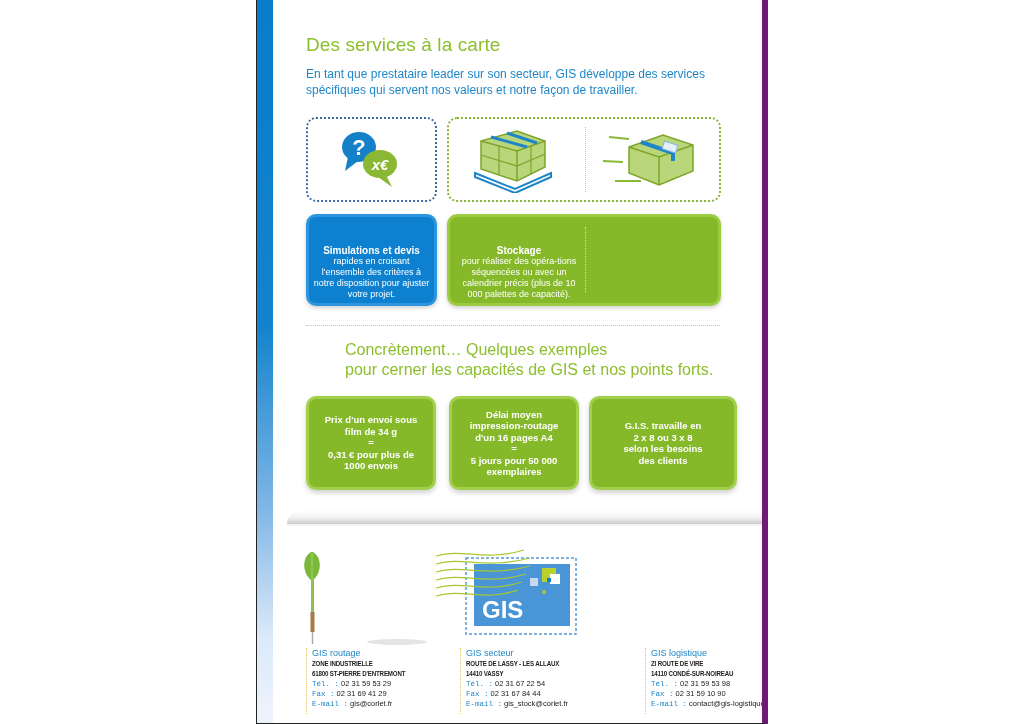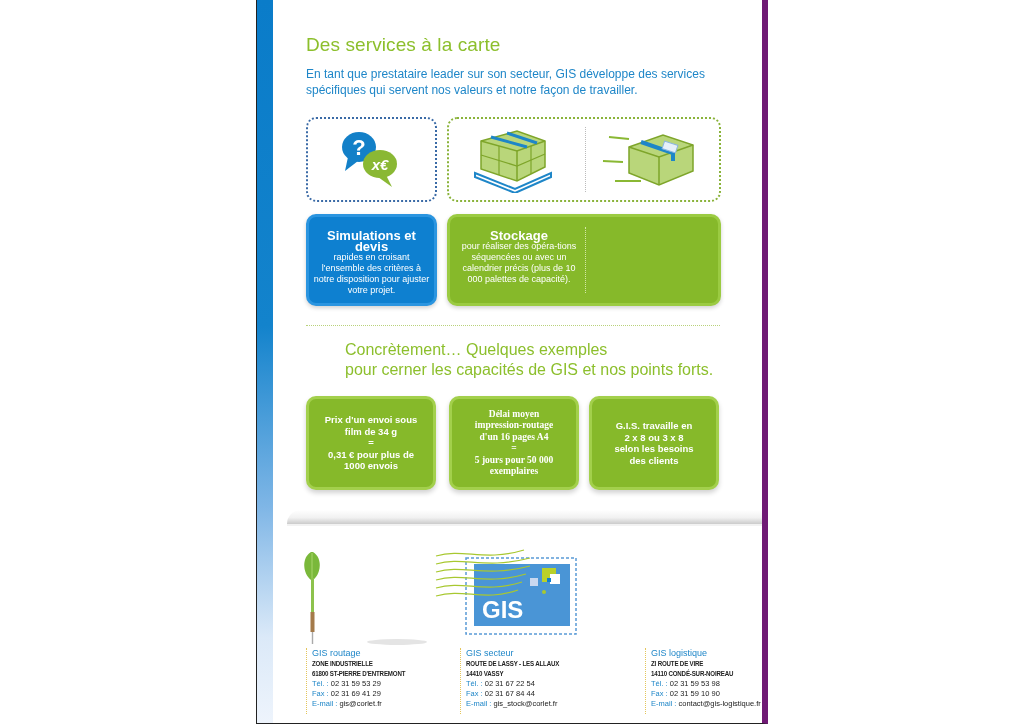"Simulations et devis" .card .col b { font-size: 13px -> 10px; margin-top: none -> 15px }
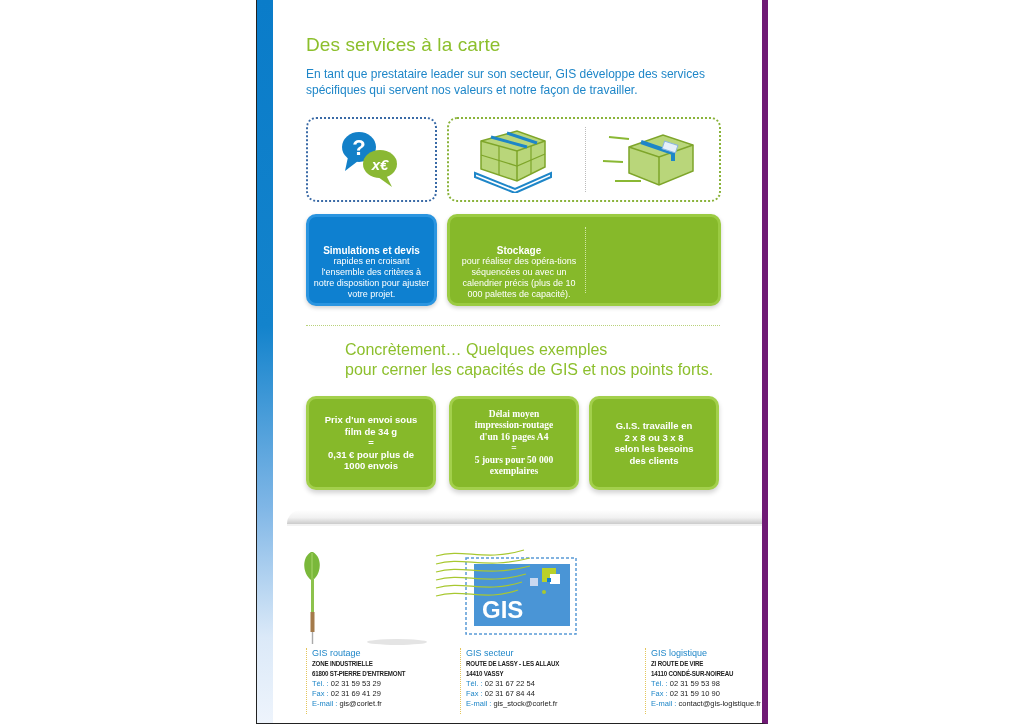"Délai moyen" .fact.f2 { font-family: Liberation Serif, serif -> none }
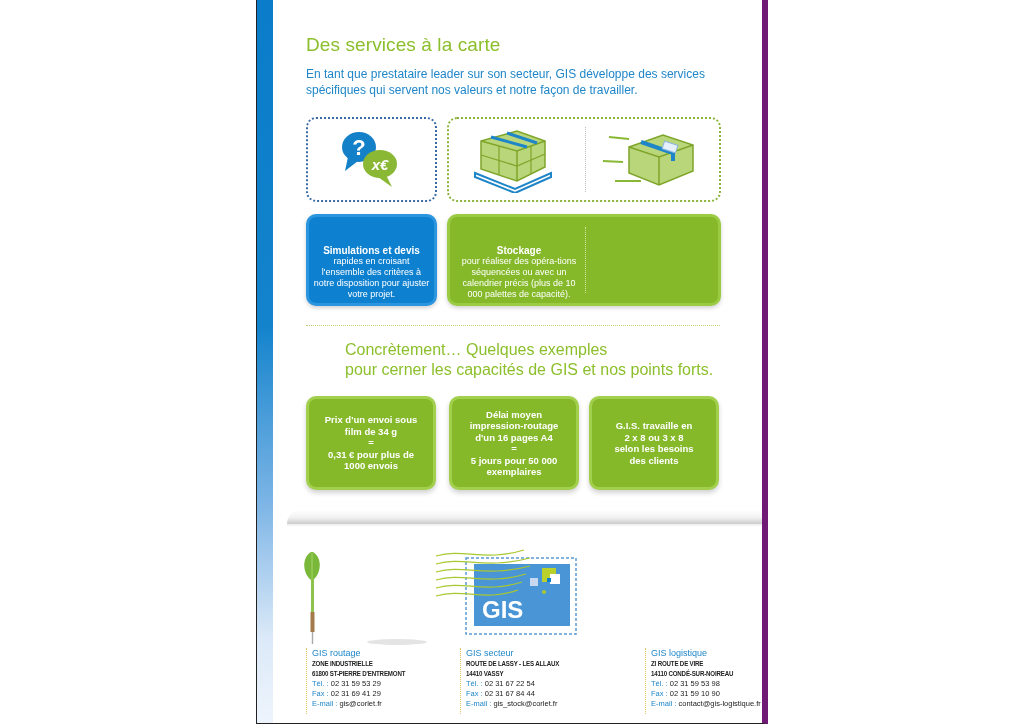"G.I.S. travaille en" .fact.f3 { width: 130px -> 148px }
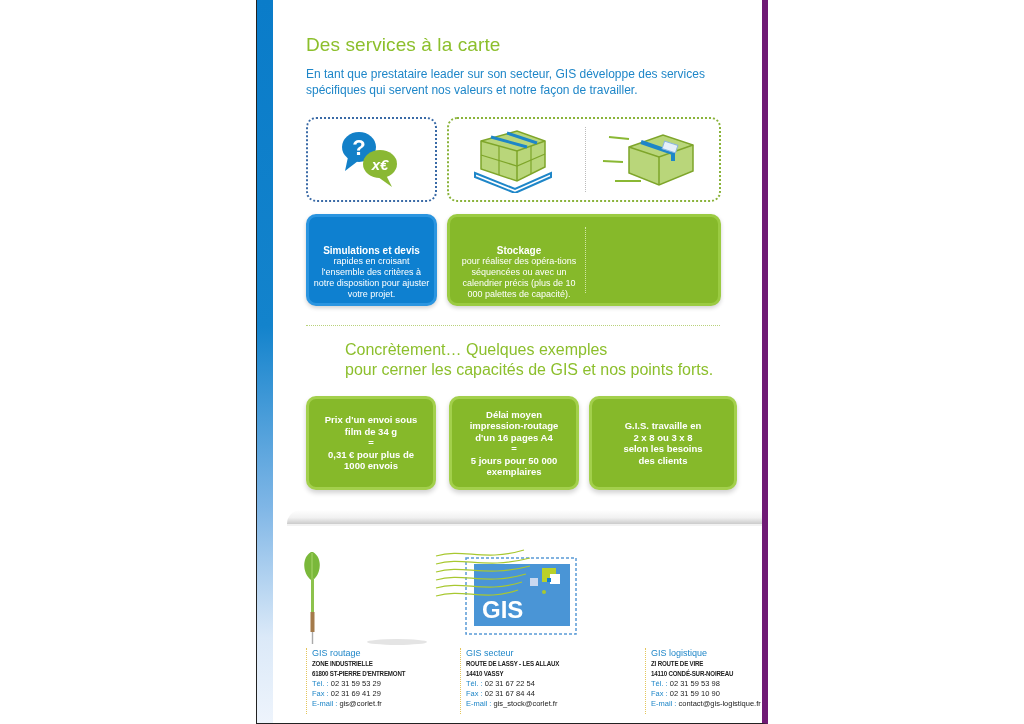"Tél. :" .contact .lbl { font-family: none -> Liberation Mono, monospace }
